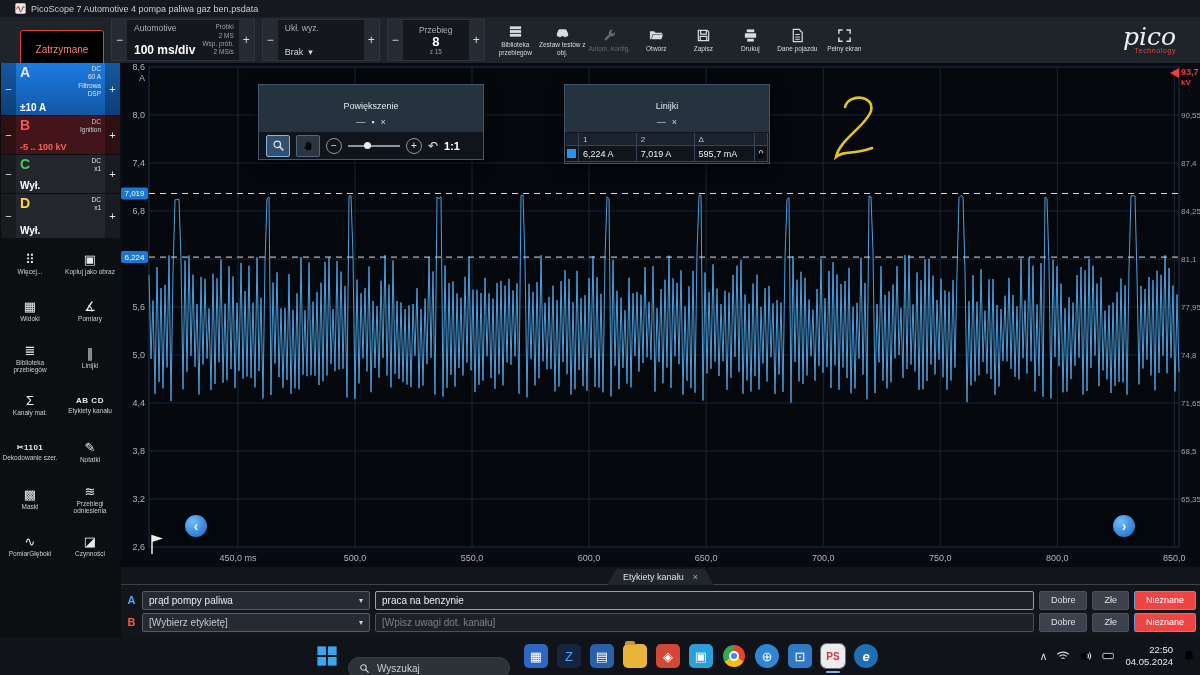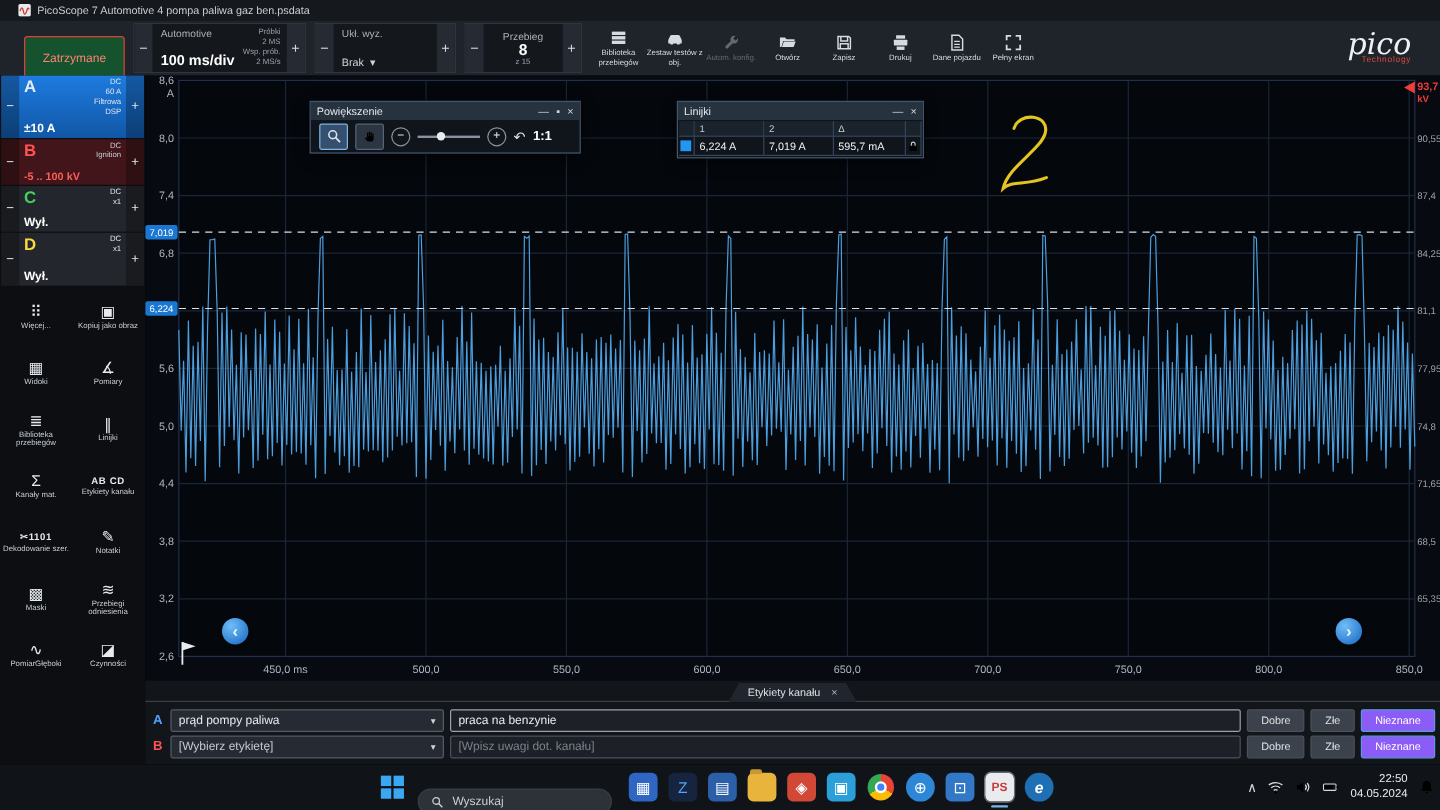"Zatrzymane" .stopbtn { background: #14532d -> #000000 }
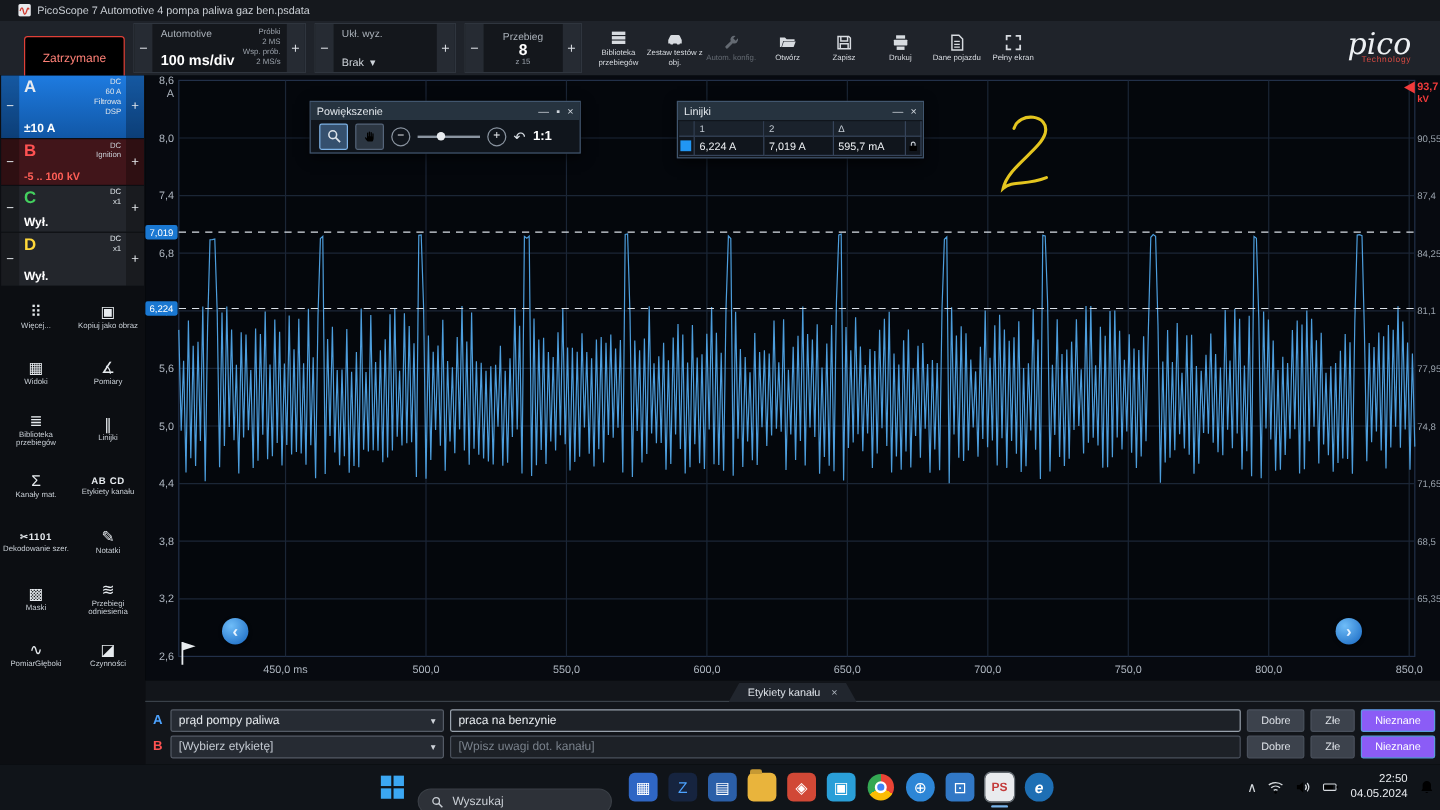"Powiększenie" .ftb { flex-direction: none -> column; padding: 0 5px -> 16px 5px }
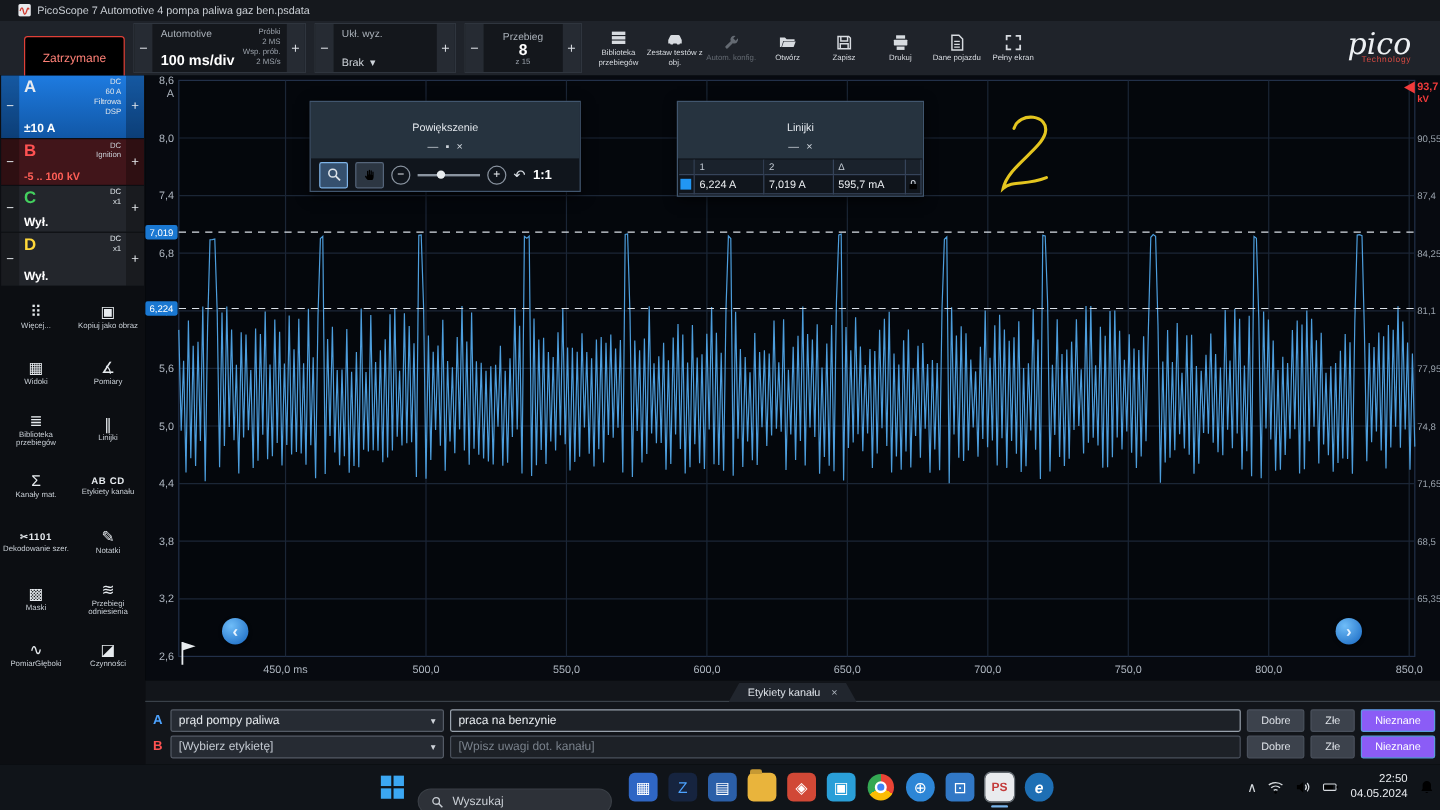"Nieznane" .vbtn.active { background: #8b5cf6 -> #ef4444 }
